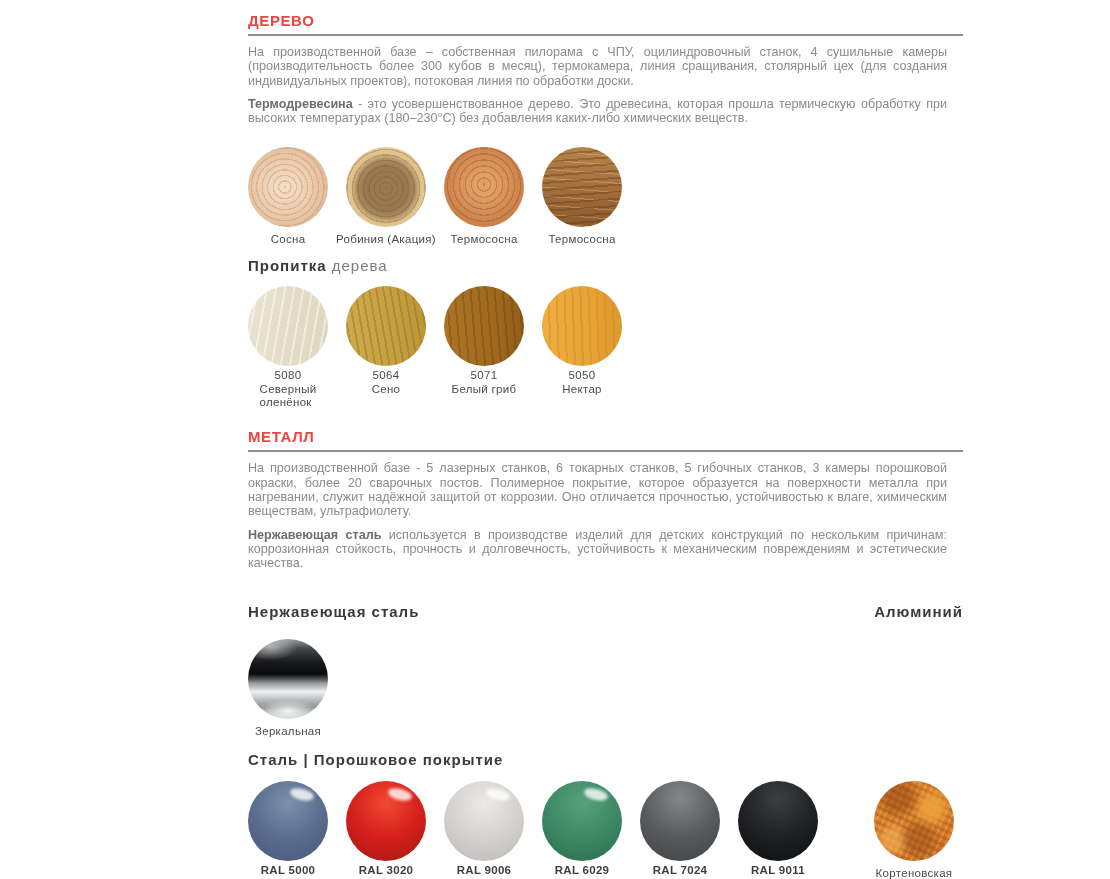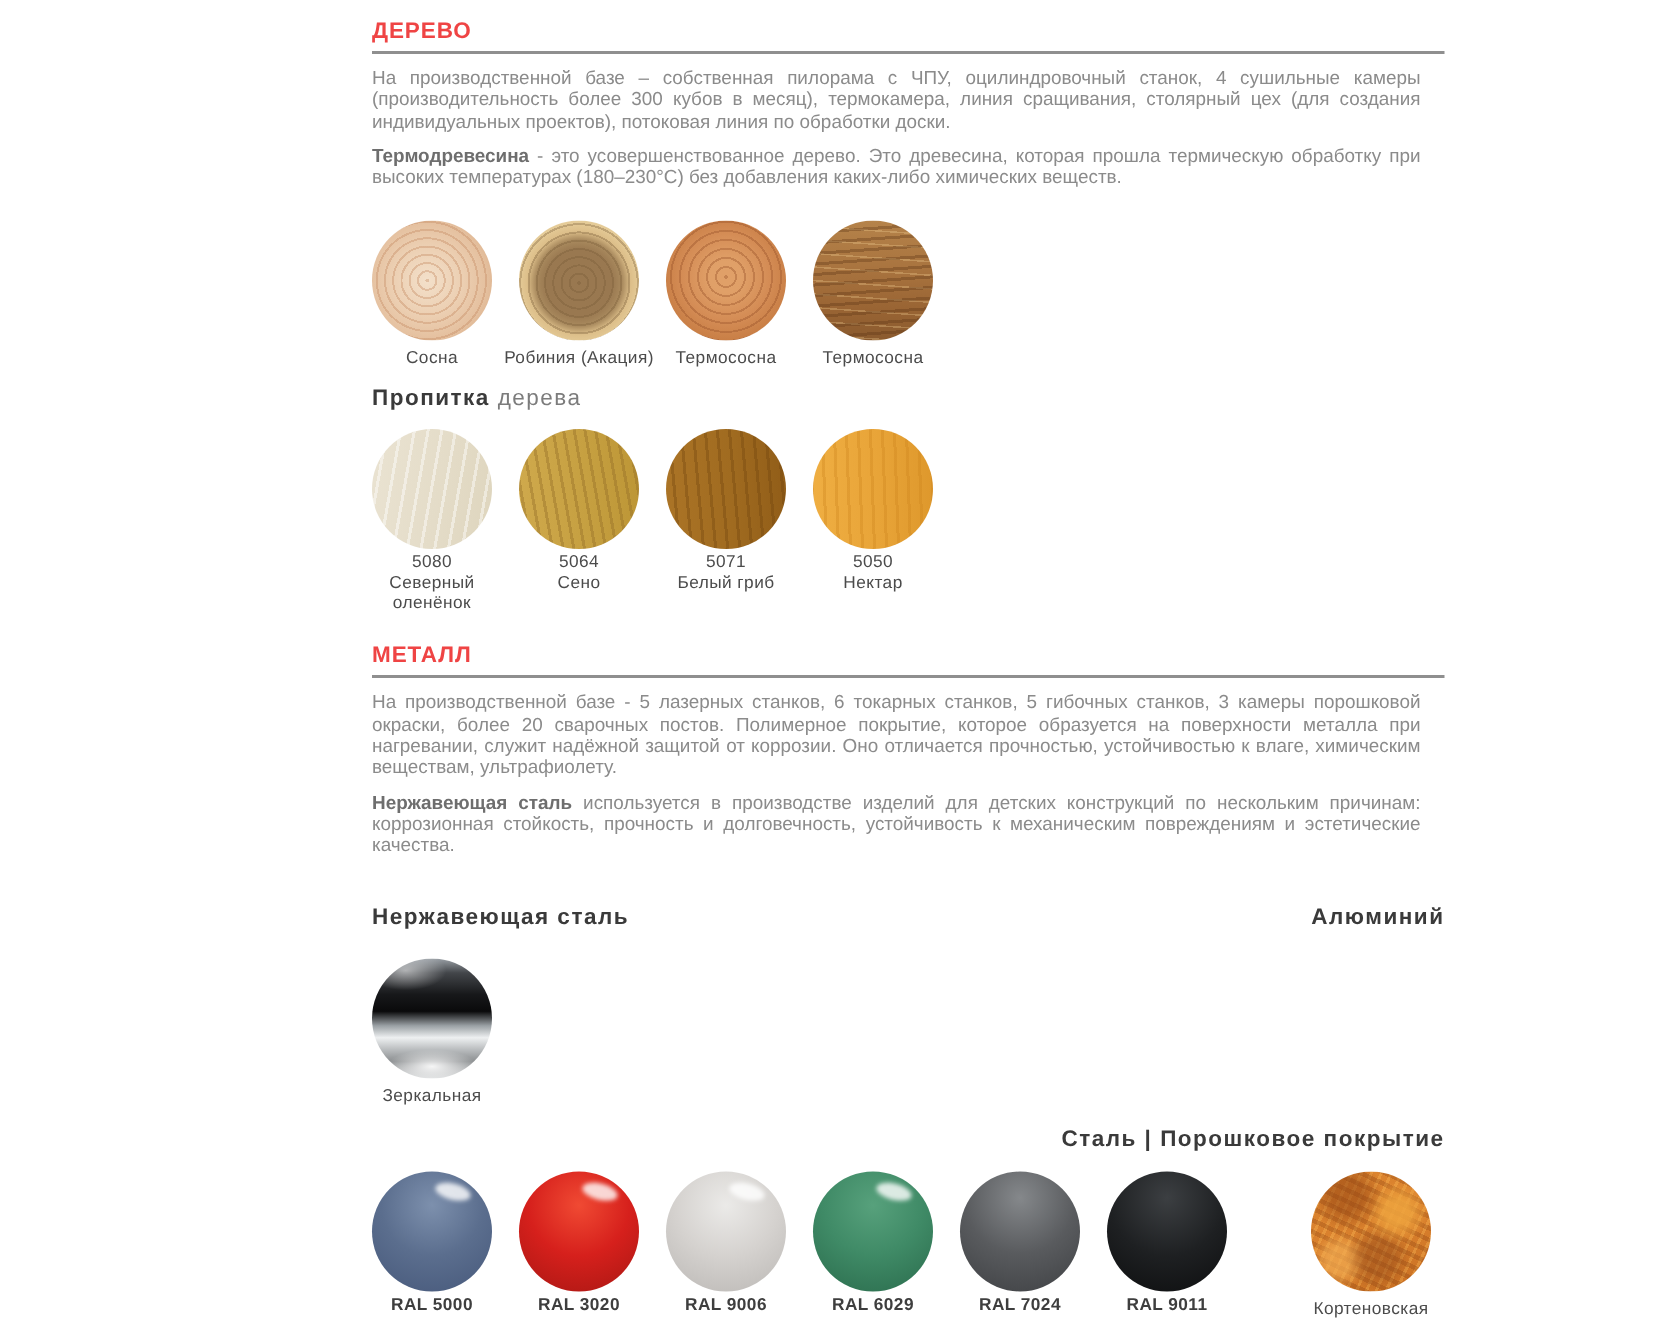"Сосна" .cap, .cap-code { text-align: center -> none }
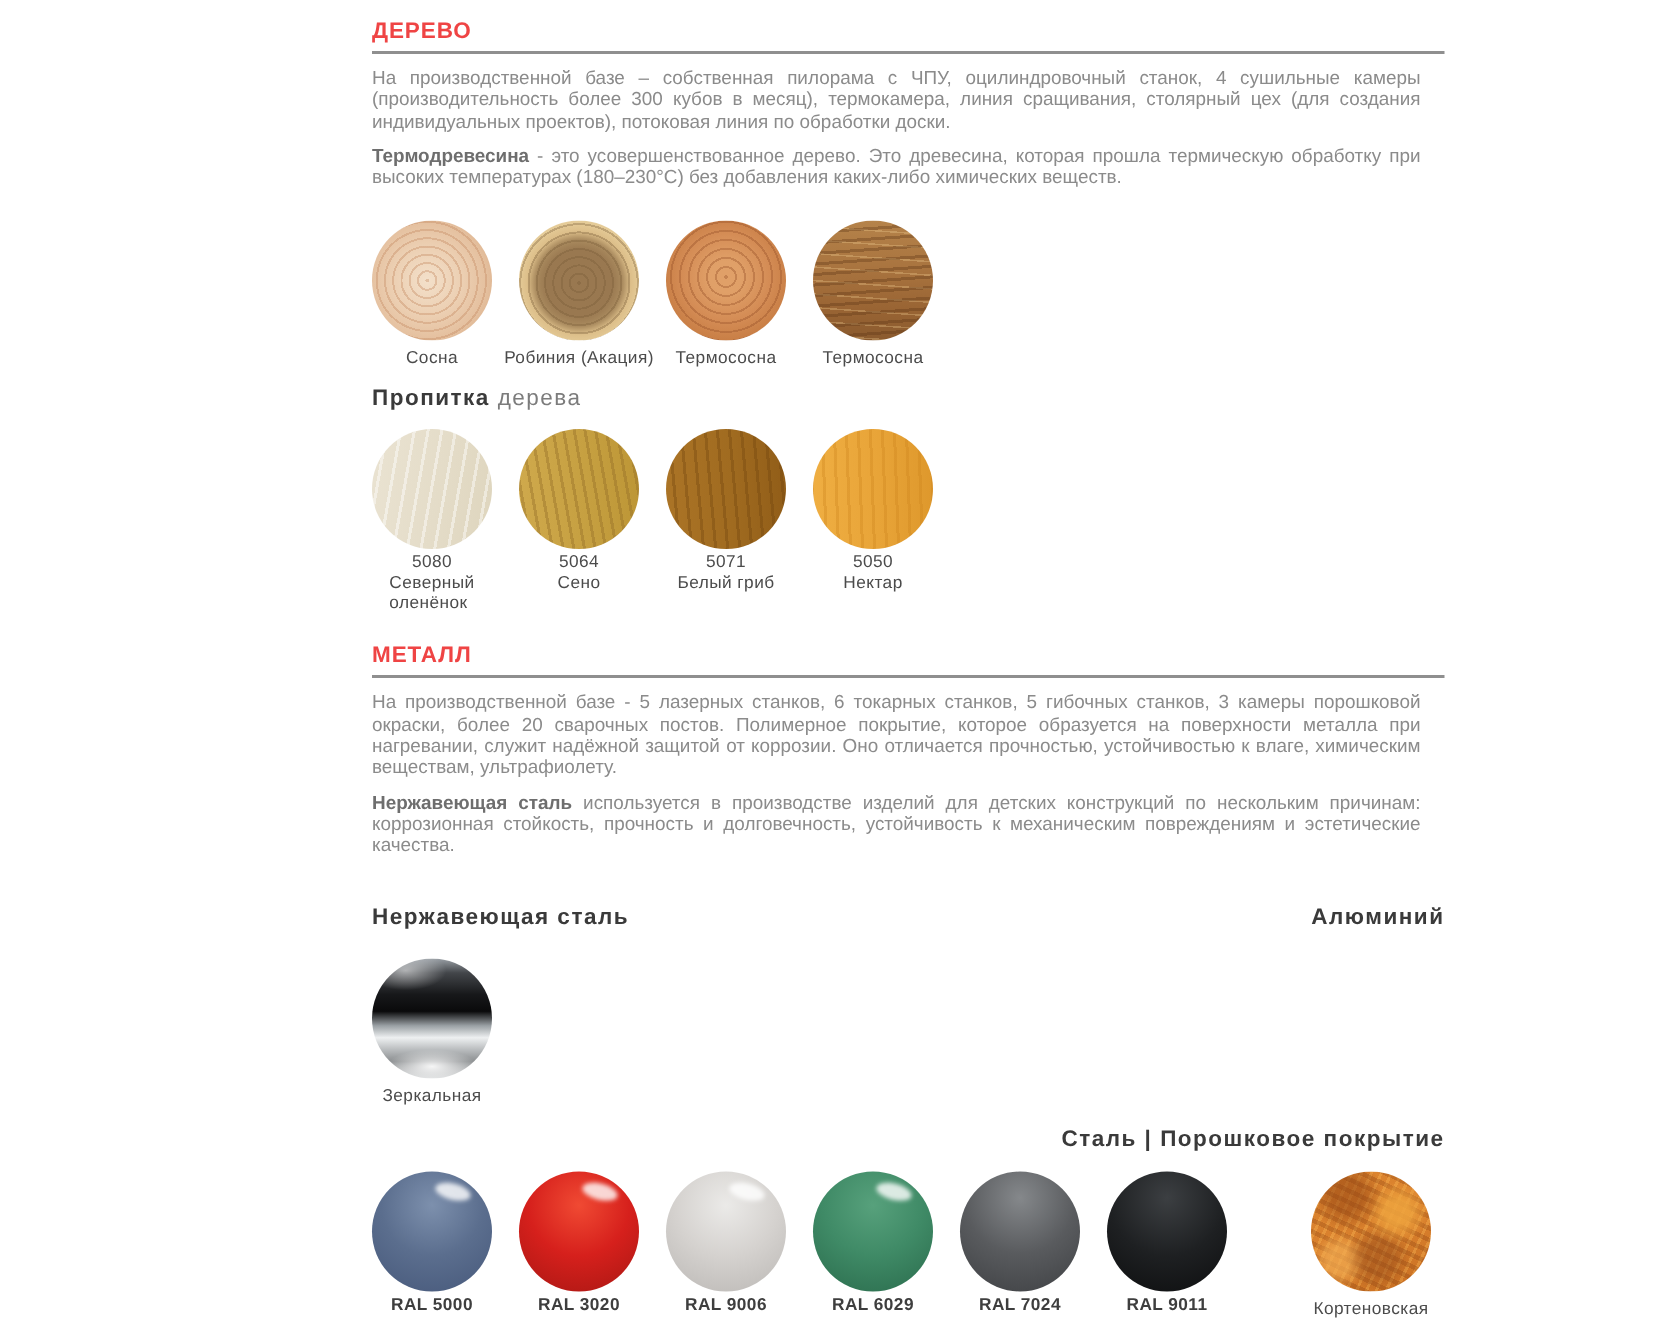"Сталь | Порошковое покрытие" .powder-heading { text-align: right -> none }
